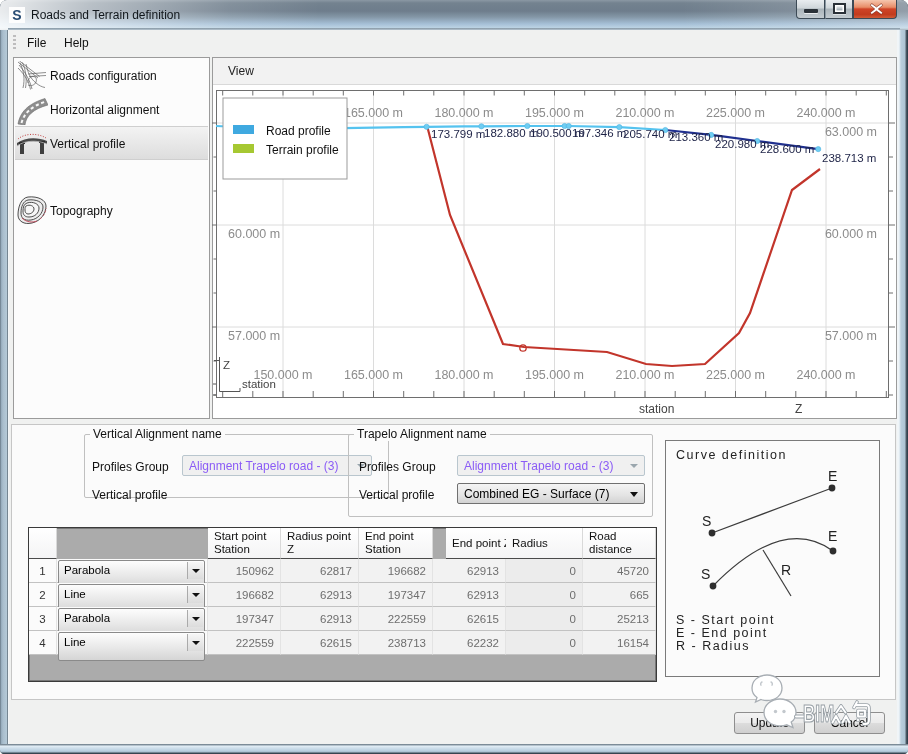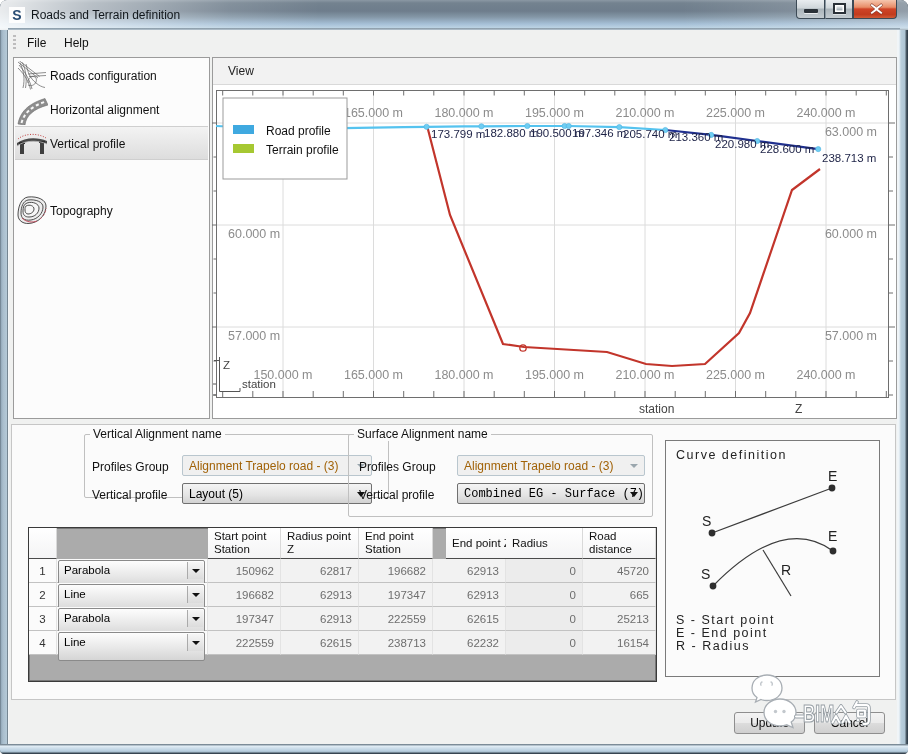"Surface Alignment name" div.grouptitle { text: Surface -> Trapelo }
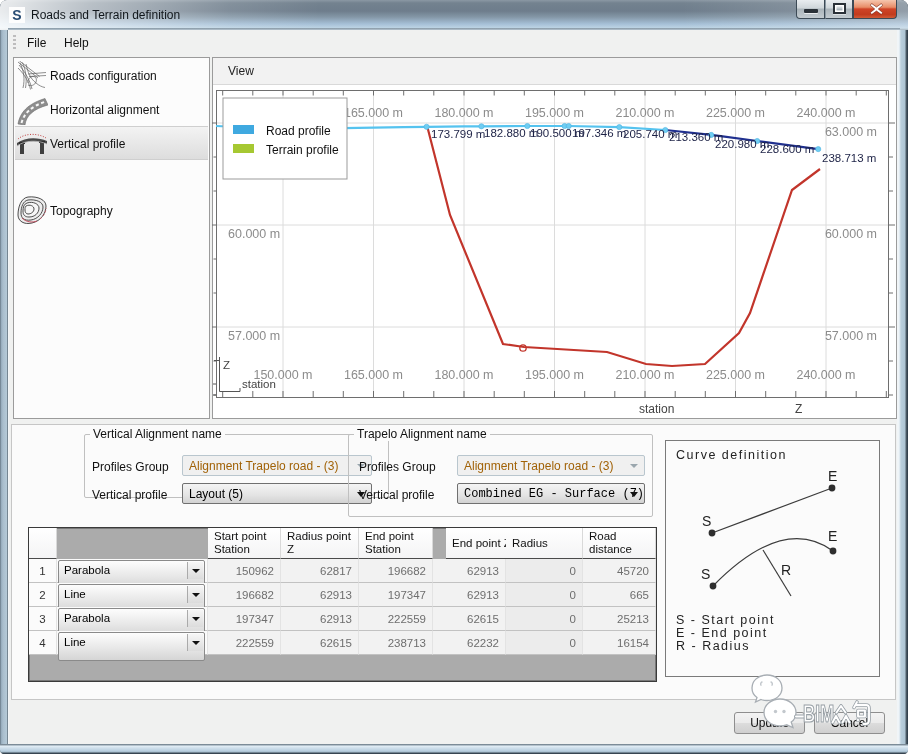"Alignment Trapelo road - (3)" .combo.dis { color: #a16207 -> #8b5cf6 }
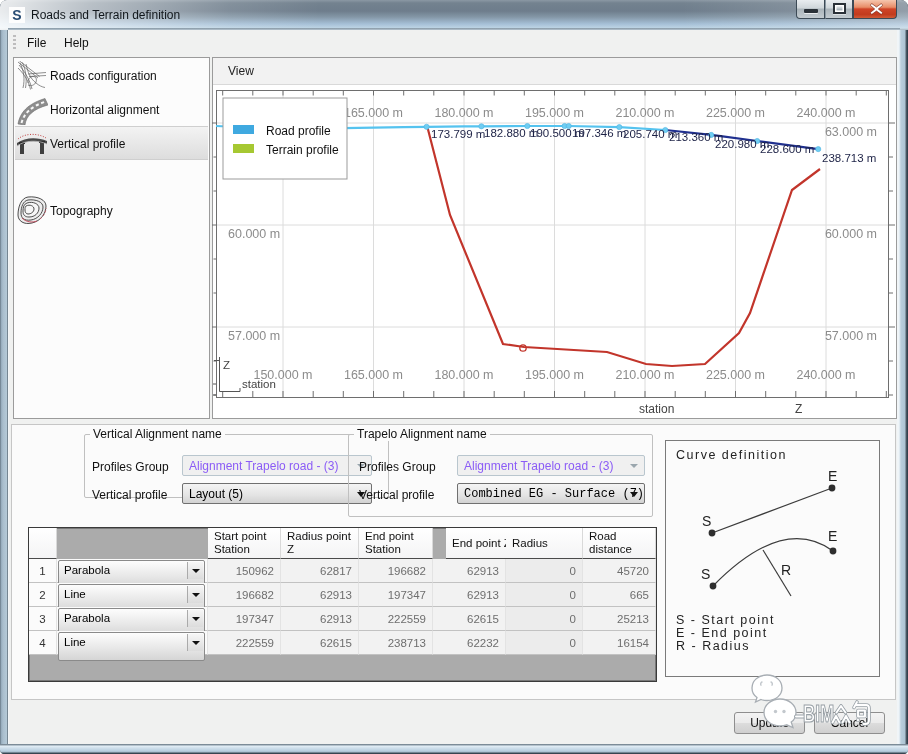"Layout (5)" div.combo { html: <div> <span>Layout (5)</span> <span></span> </div> -> none }
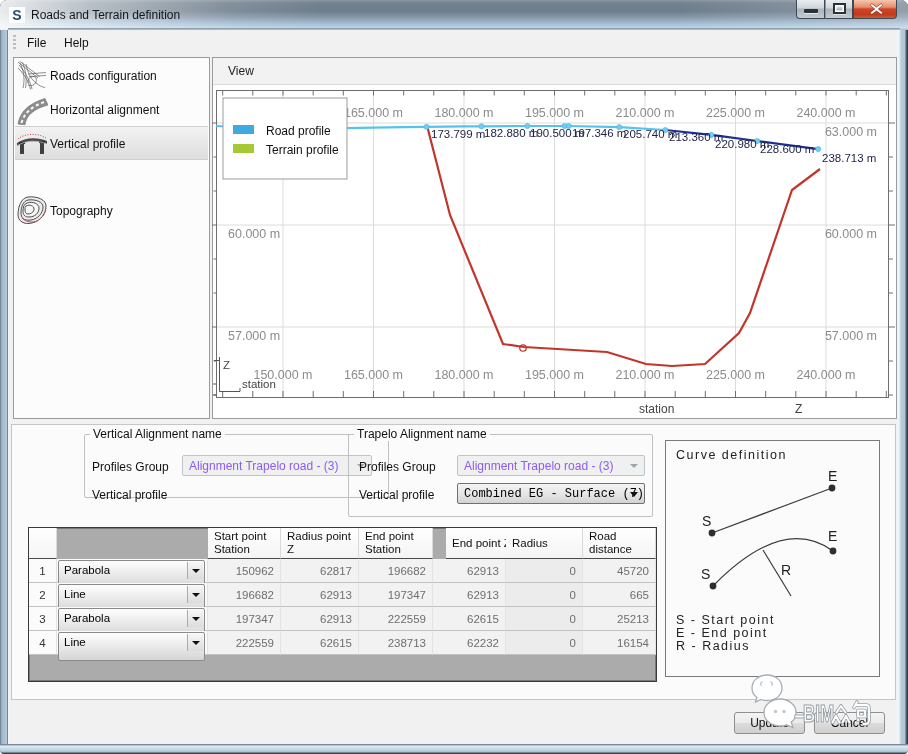"Combined EG - Surface (7)" div.combo { font-family: Liberation Mono, monospace -> none }
